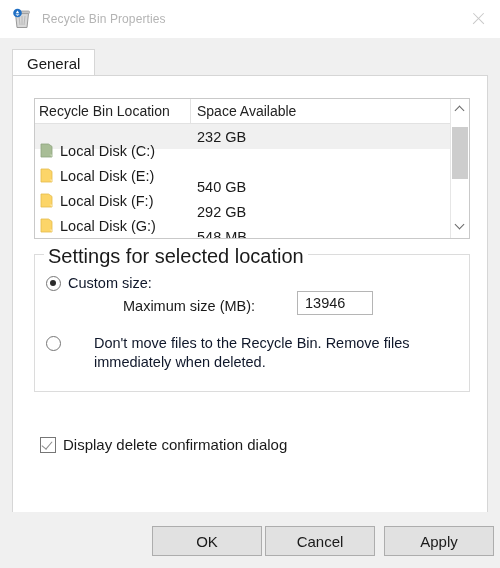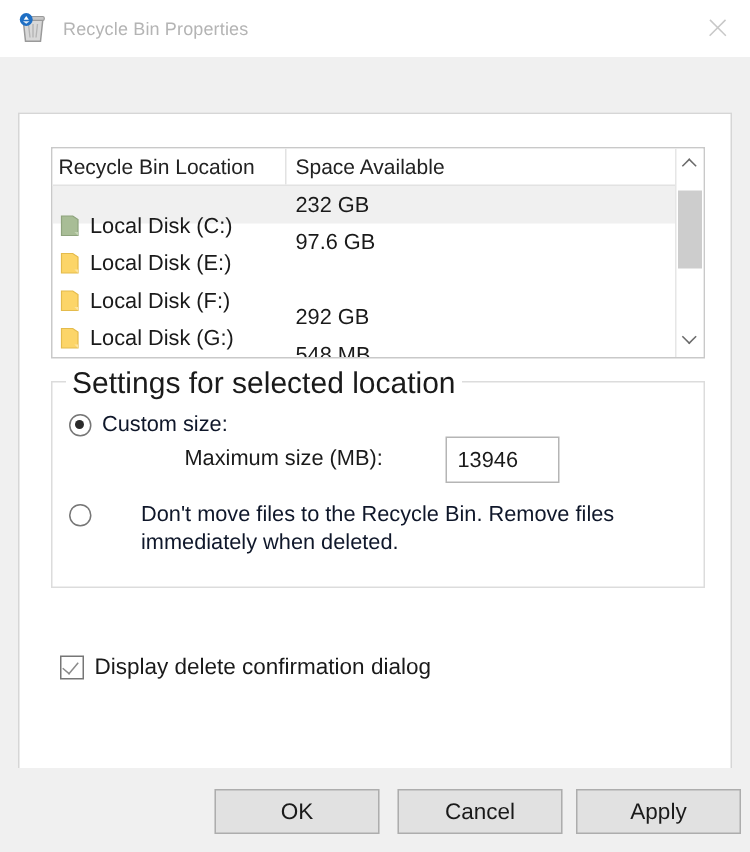"General" div.tabstrip { html: none -> <div> <div> <span>General</span> </div> </div> }
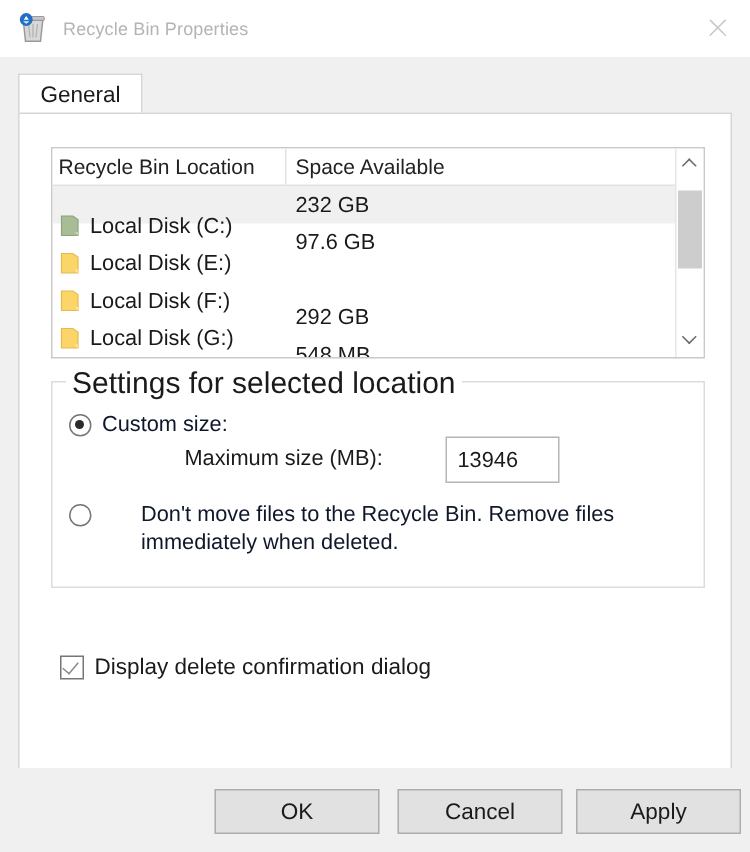"97.6 GB" div.row-space { html: <div>97.6 GB</div> -> none }
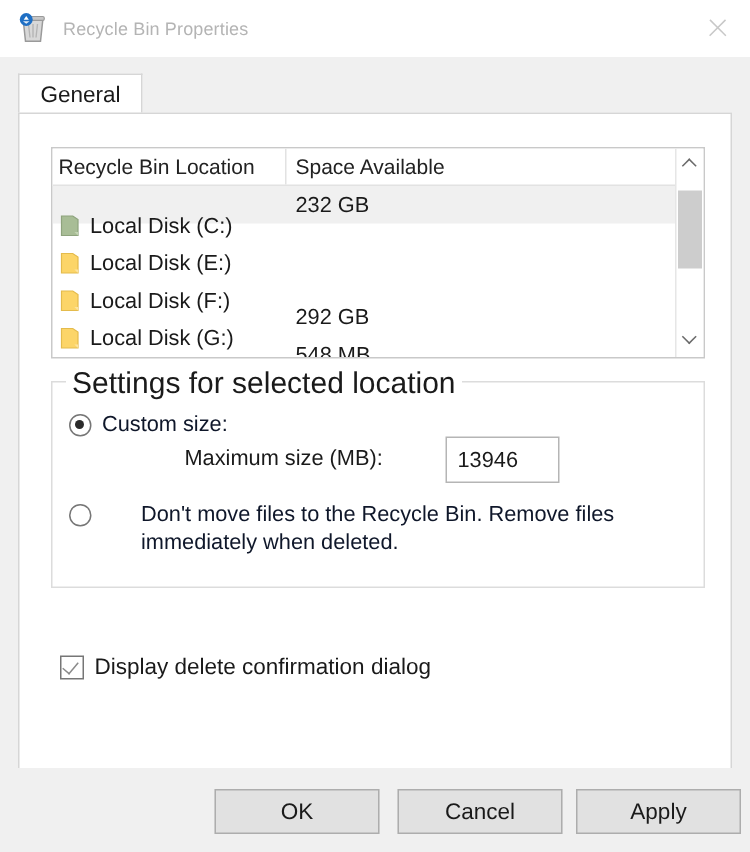"540 GB" div.row-space { html: none -> <div>540 GB</div> }
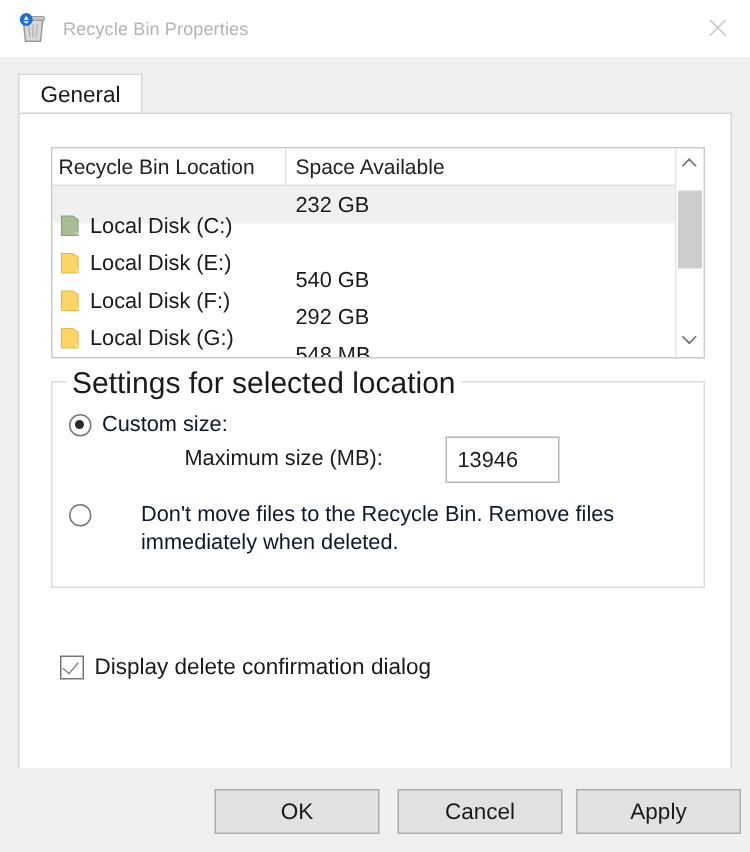"13946" .maxsize-input { height: 31px -> 24px }
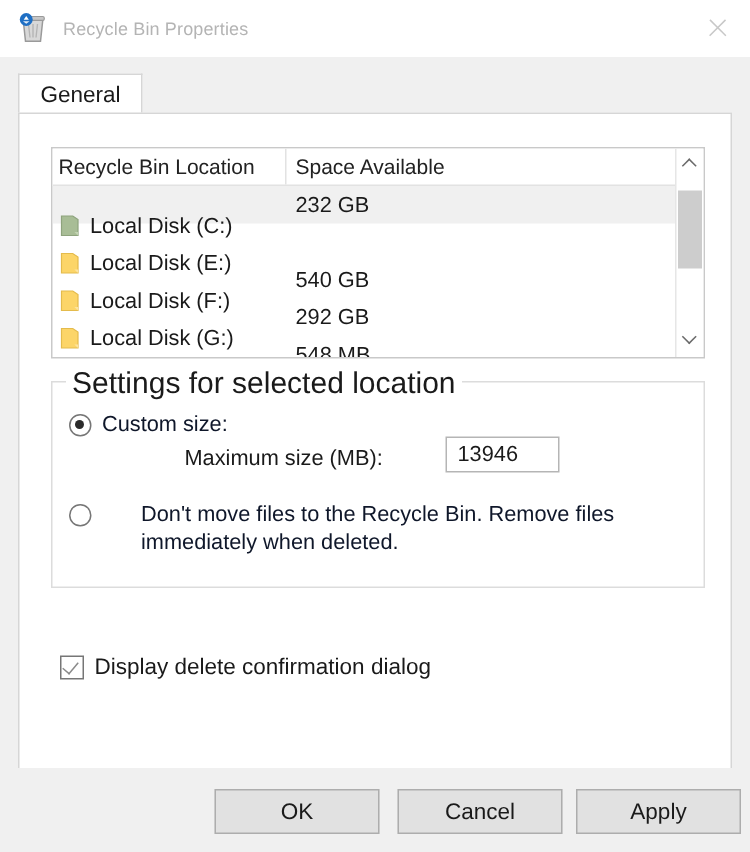"OK" .btn.ok { left: 143px -> 152px }
